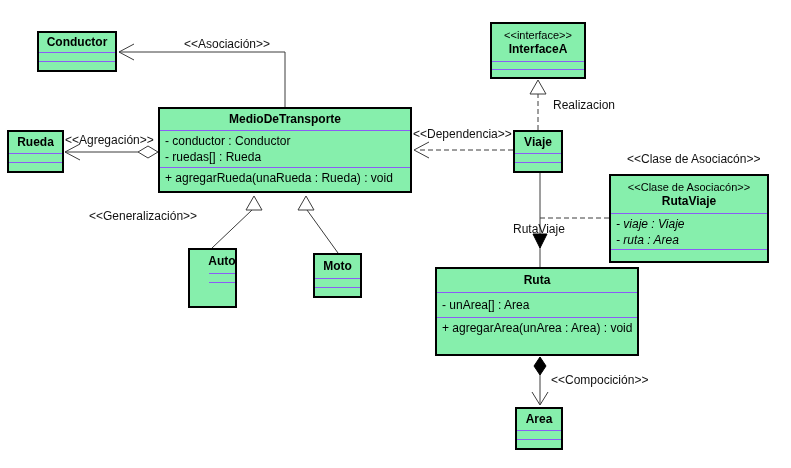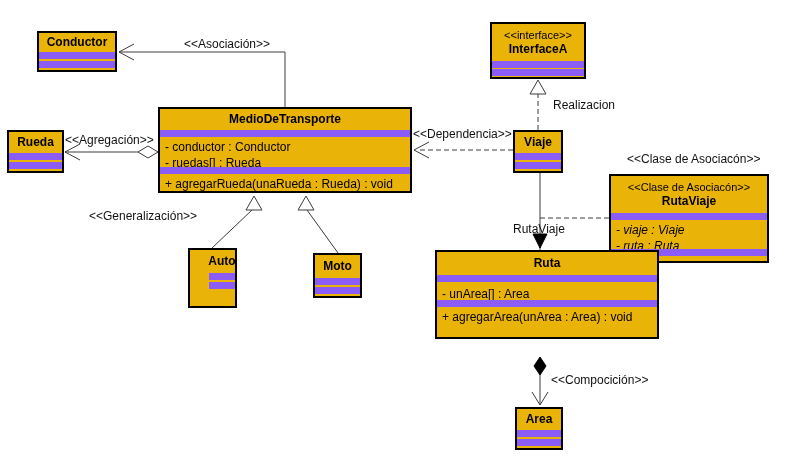"Conductor" .uml-class { background: #eab308 -> #86efac }
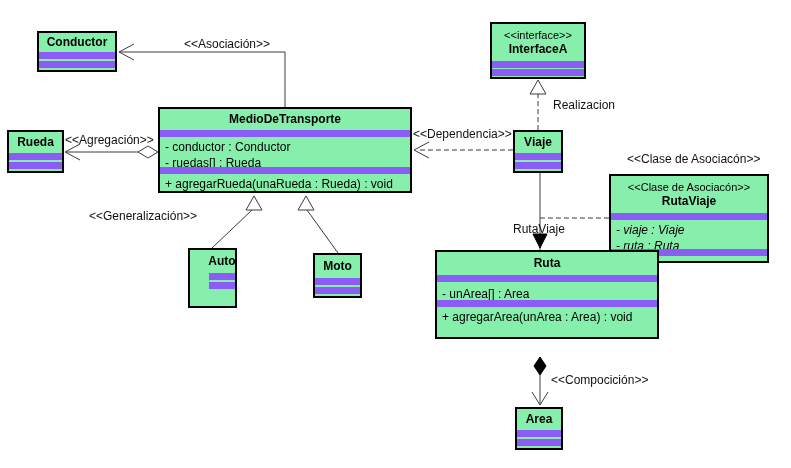"- conductor : Conductor" .uml-comp { border-top: 7px solid #8b5cf6 -> 1px solid #8b5cf6 }
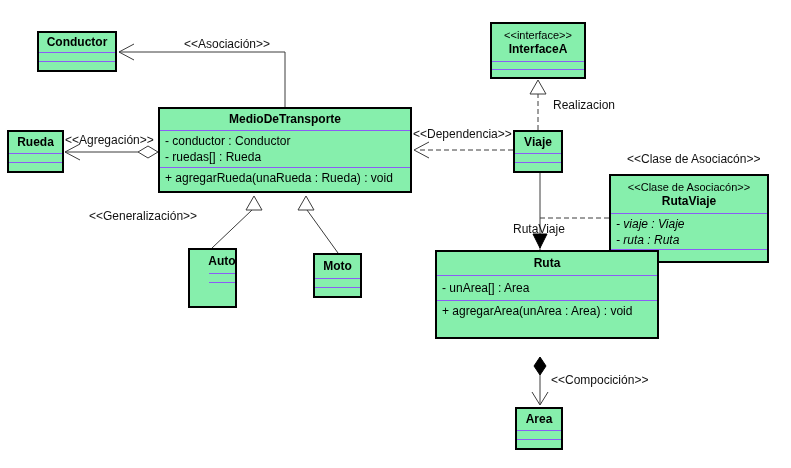"- ruta : Ruta" div.member { text: Ruta -> Area }
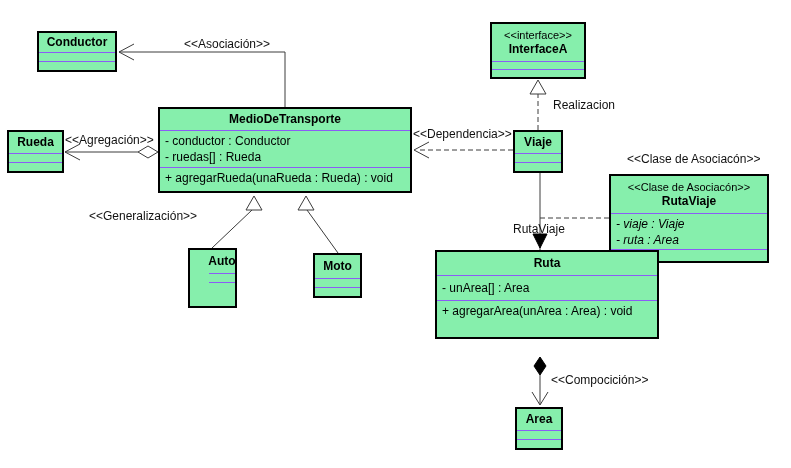"Ruta" div.uml-class { top: 250px -> 267px; width: 224px -> 204px }
